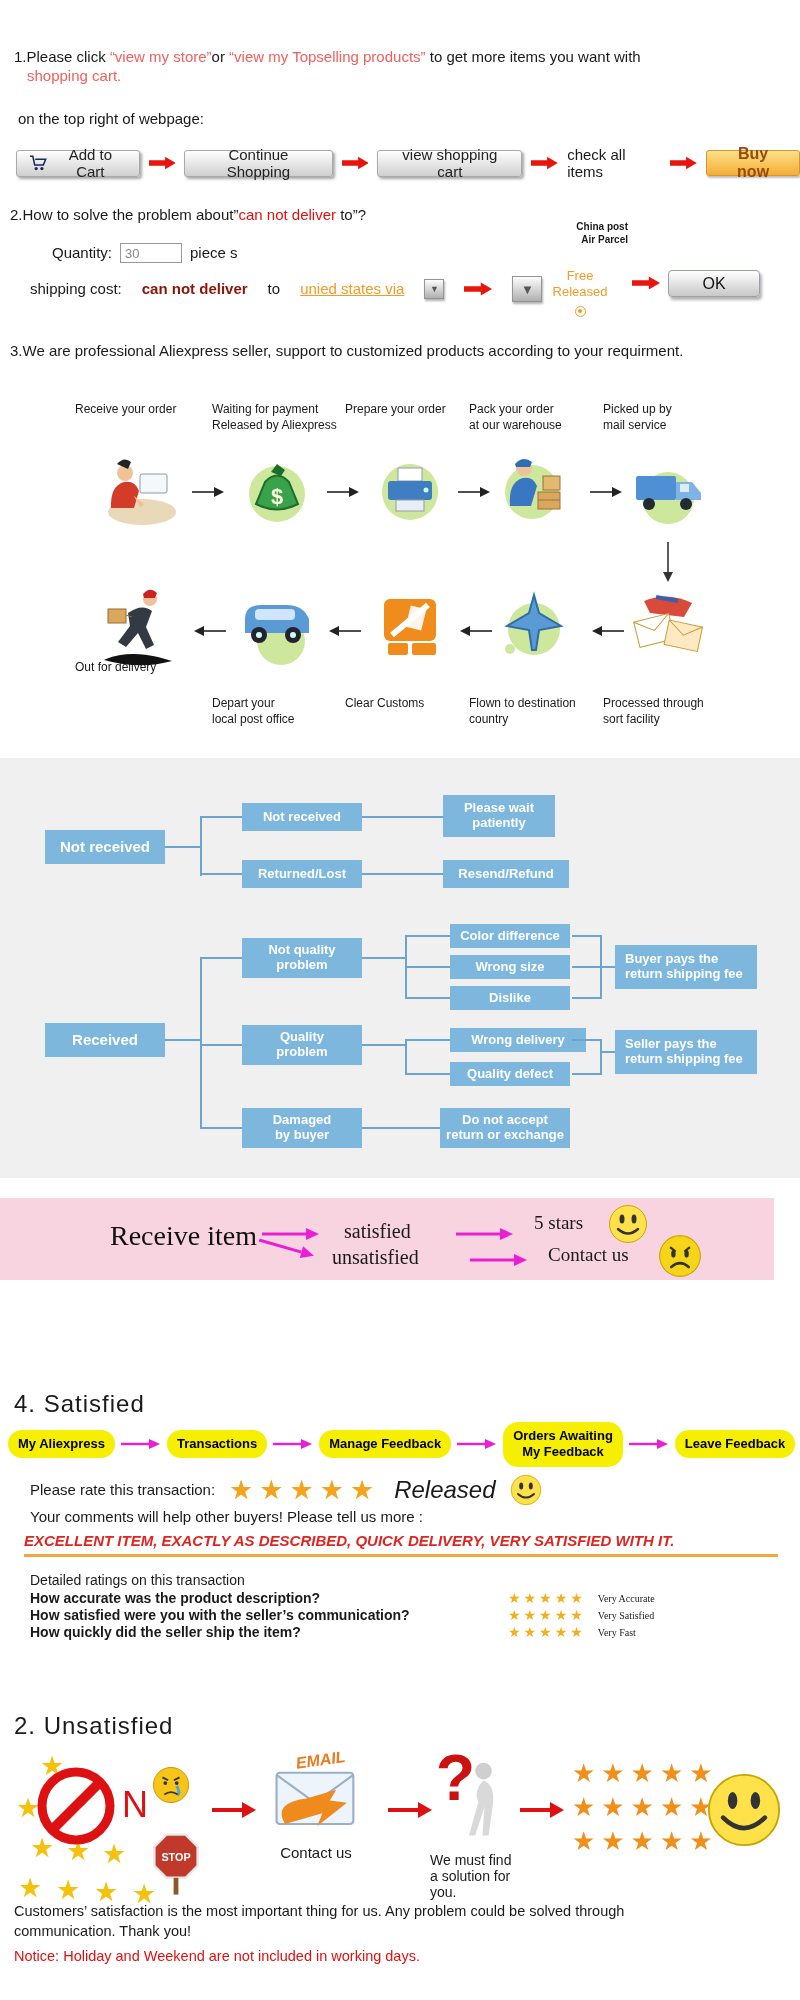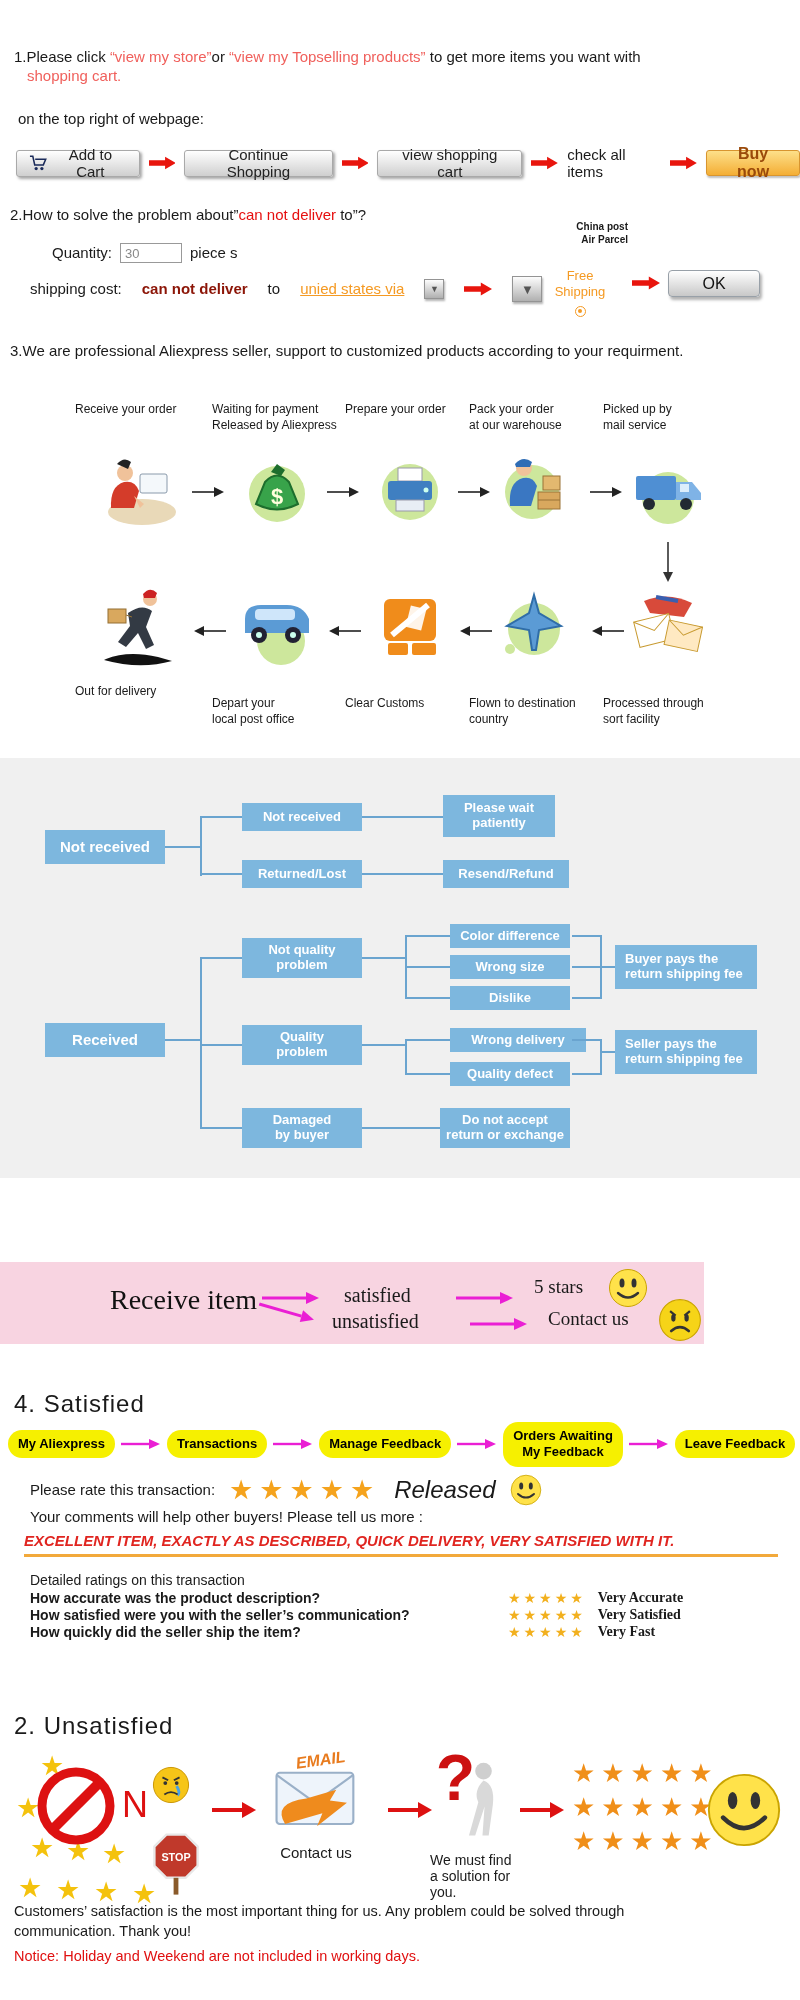"Free" div.orange { text: Shipping -> Released }
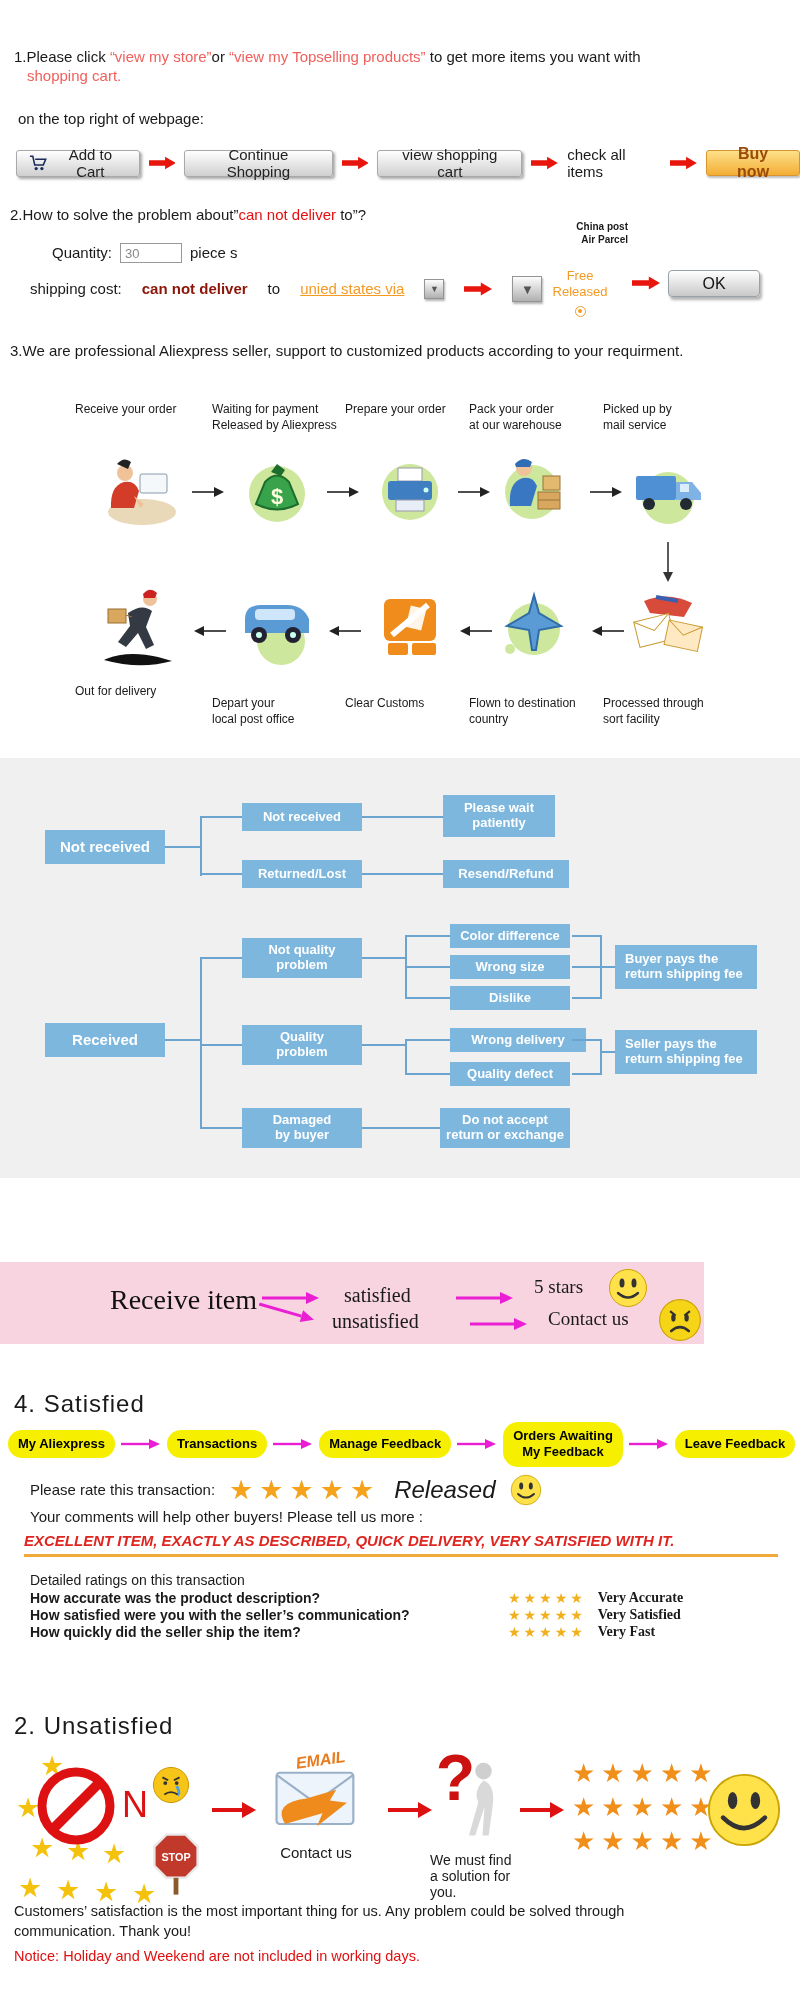"Out for delivery" div.step-label { top: 684px -> 660px }
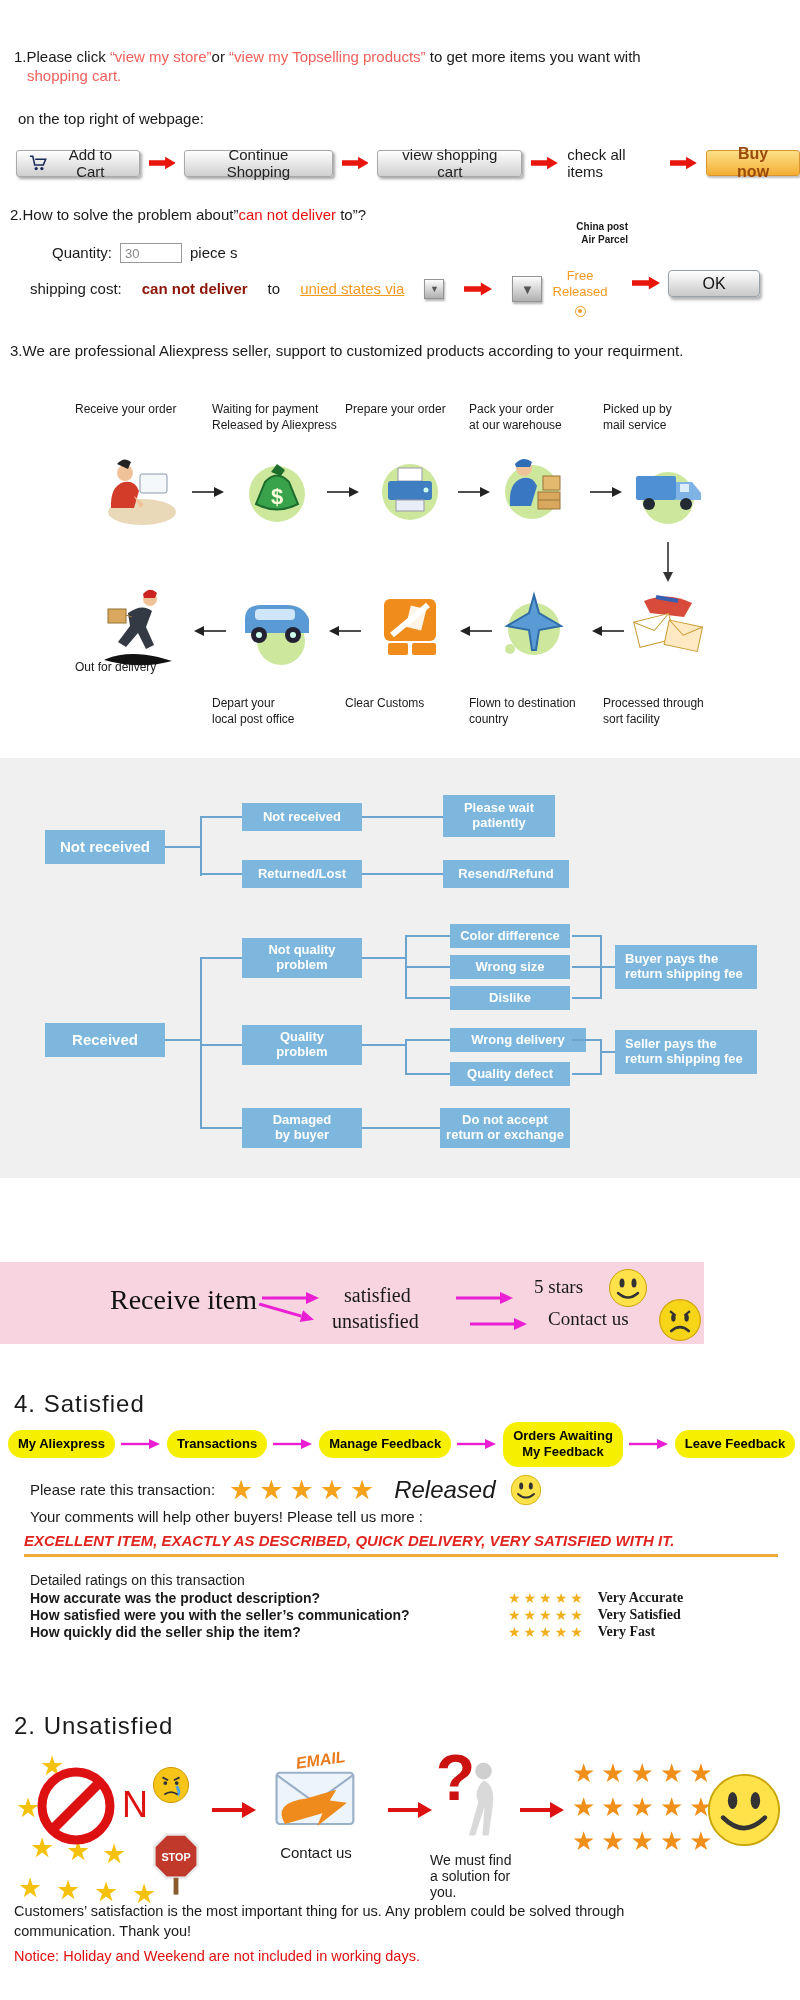"Receive item" div.abs { top: 1262px -> 1198px; width: 704px -> 774px }
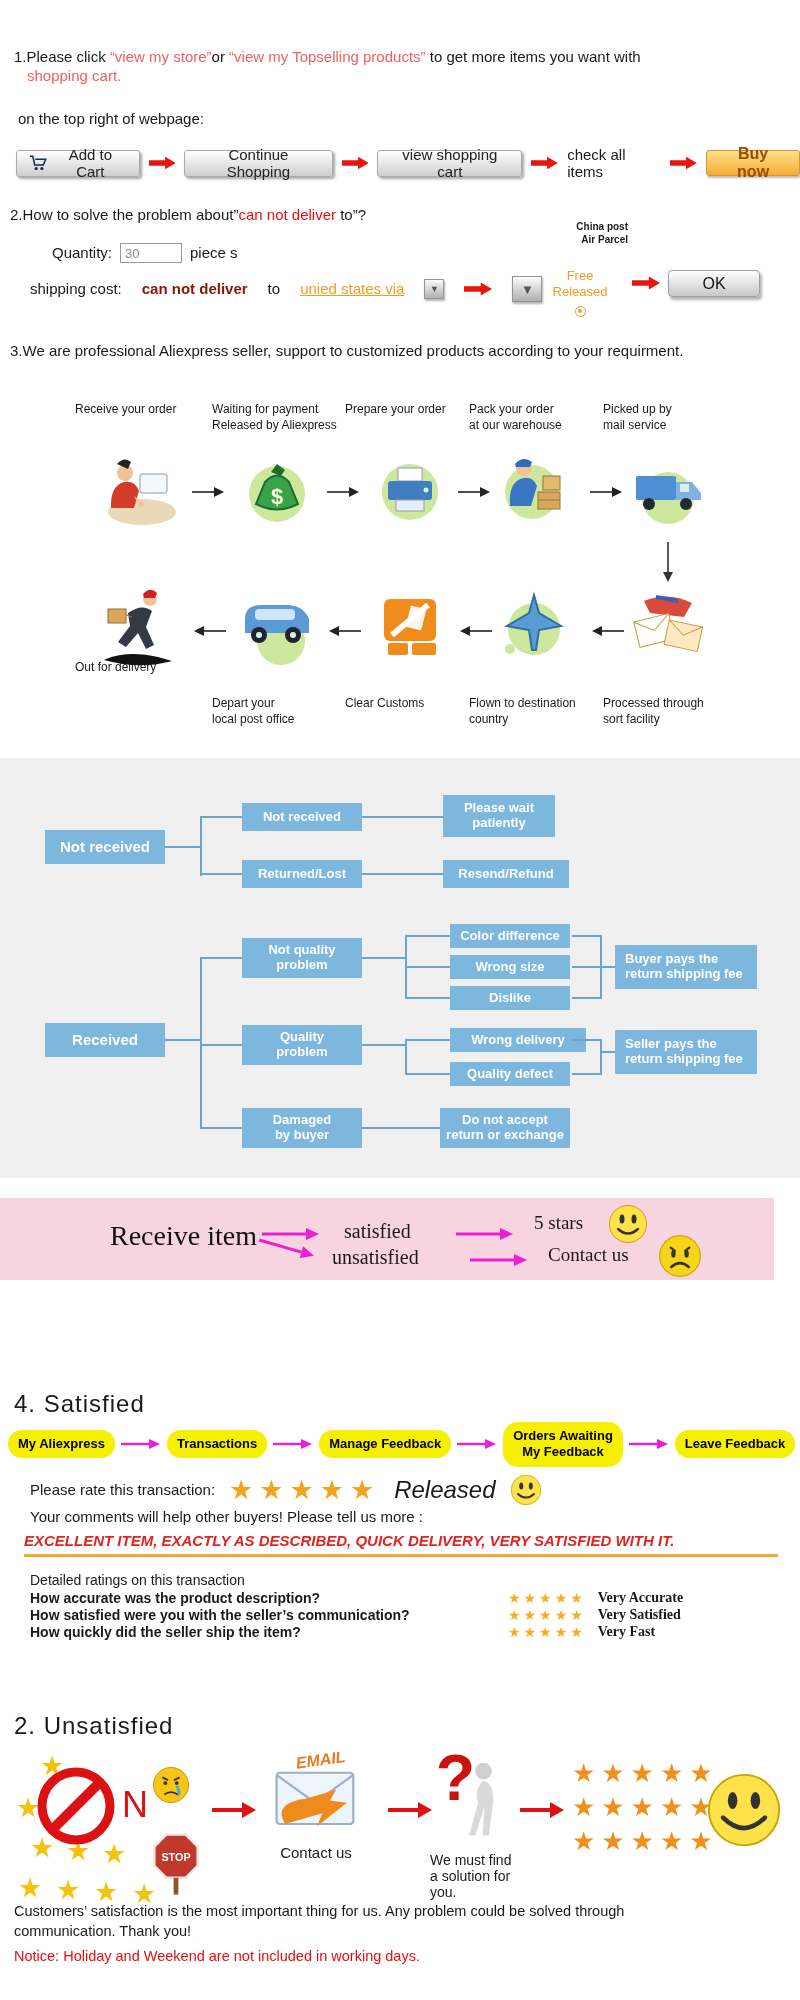"Very Accurate" .rating-a { font-size: 14px -> 10px; font-weight: bold -> normal }
